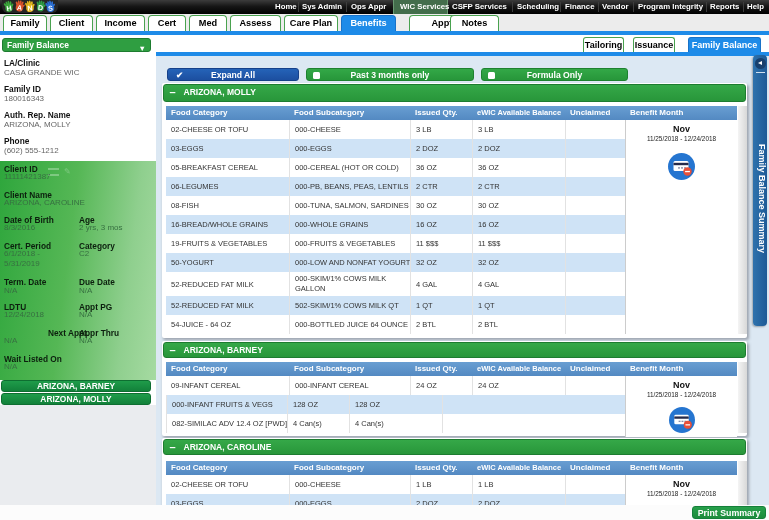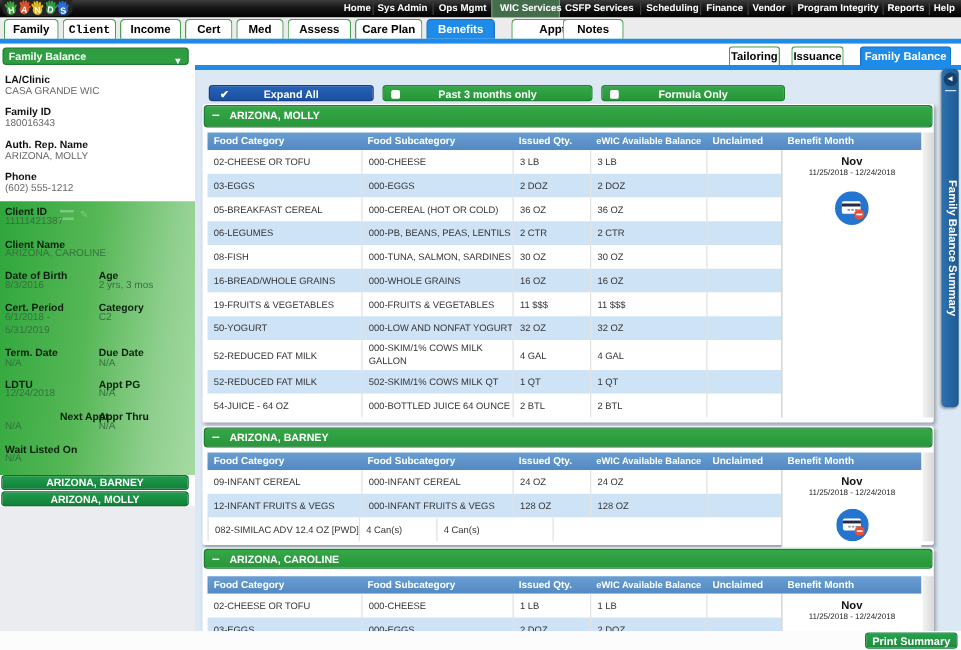"Ops Mgmt" span.mi { text: Mgmt -> Appr }
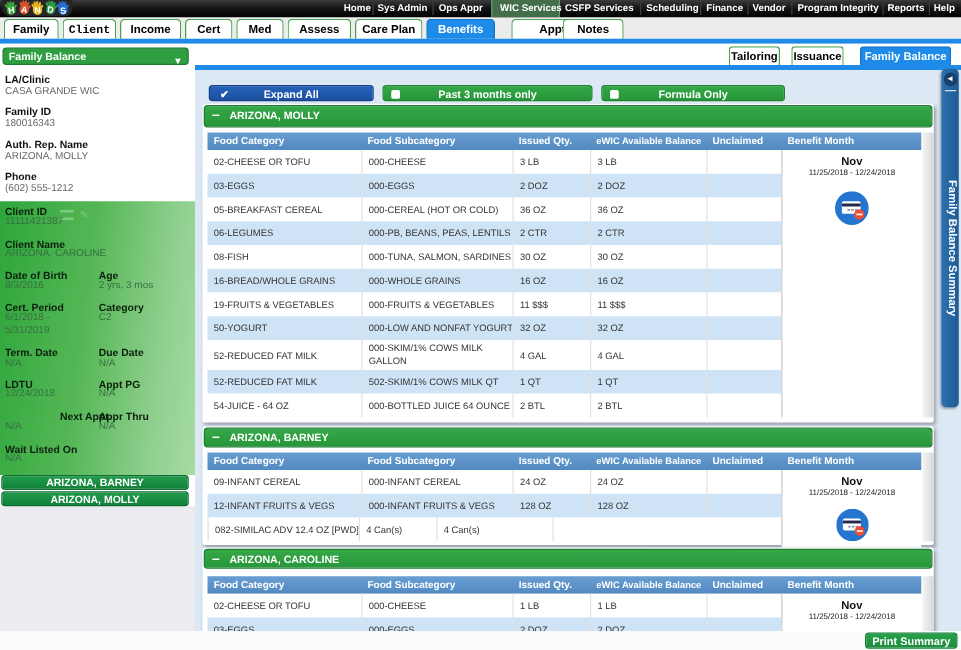"Client" div.tab { font-family: Liberation Mono, monospace -> none }
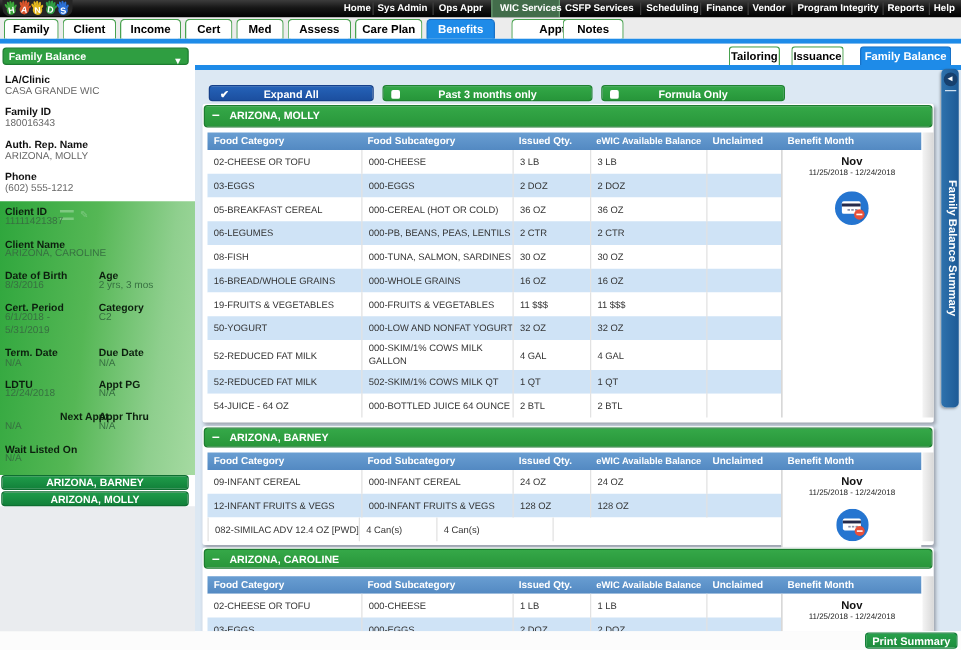"12-INFANT FRUITS & VEGS" div.c { html: <div>12-INFANT FRUITS &amp; VEGS</div> -> none }
